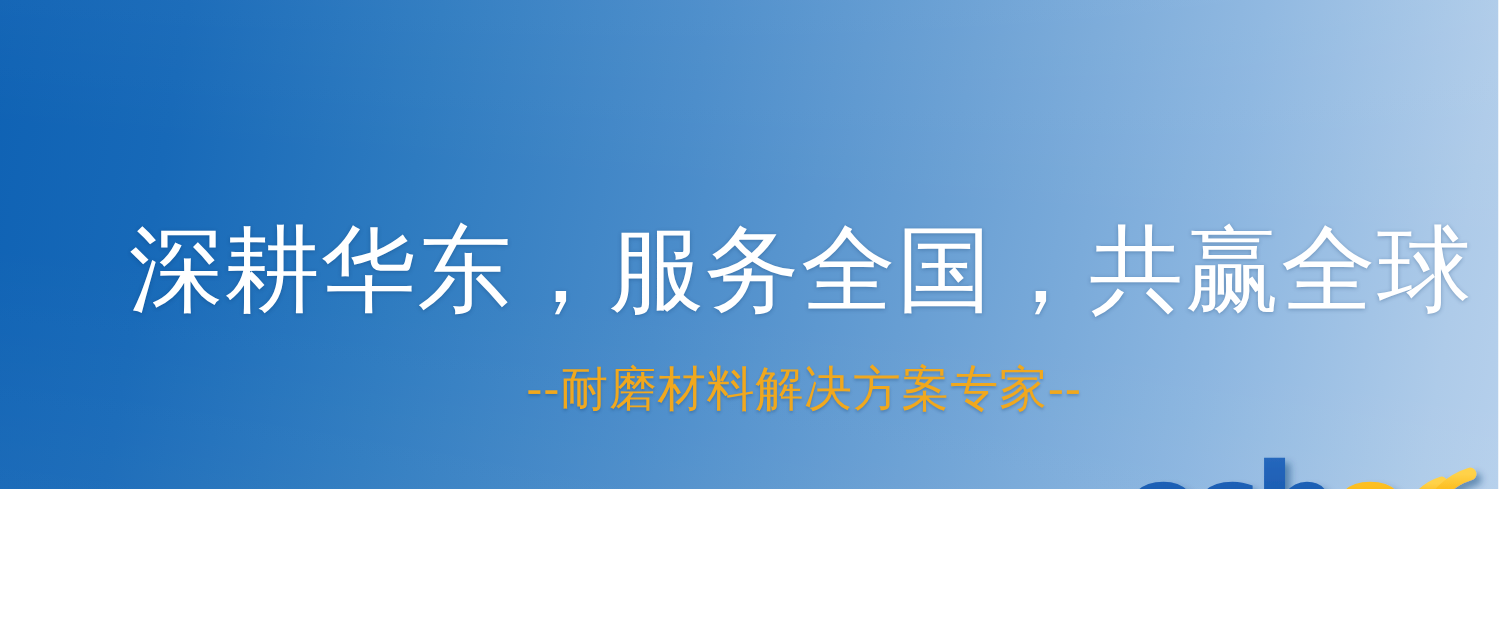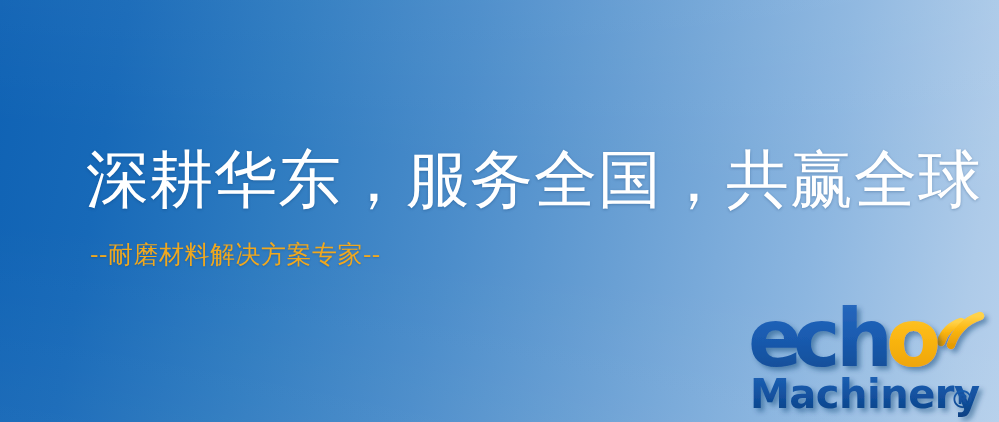"深耕华东，服务全国，共赢全球" .banner { height: 422px -> 326px }
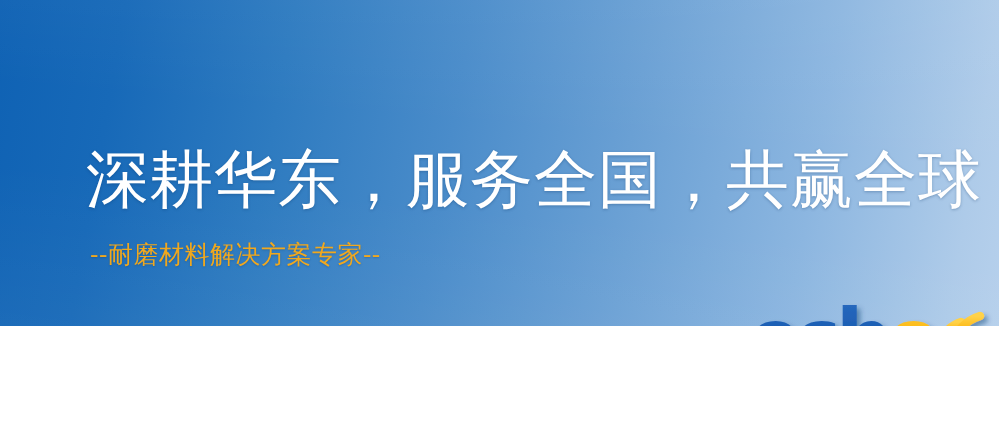"--耐磨材料解决方案专家--" .subhead { font-size: 25px -> 32px; text-align: none -> center }
